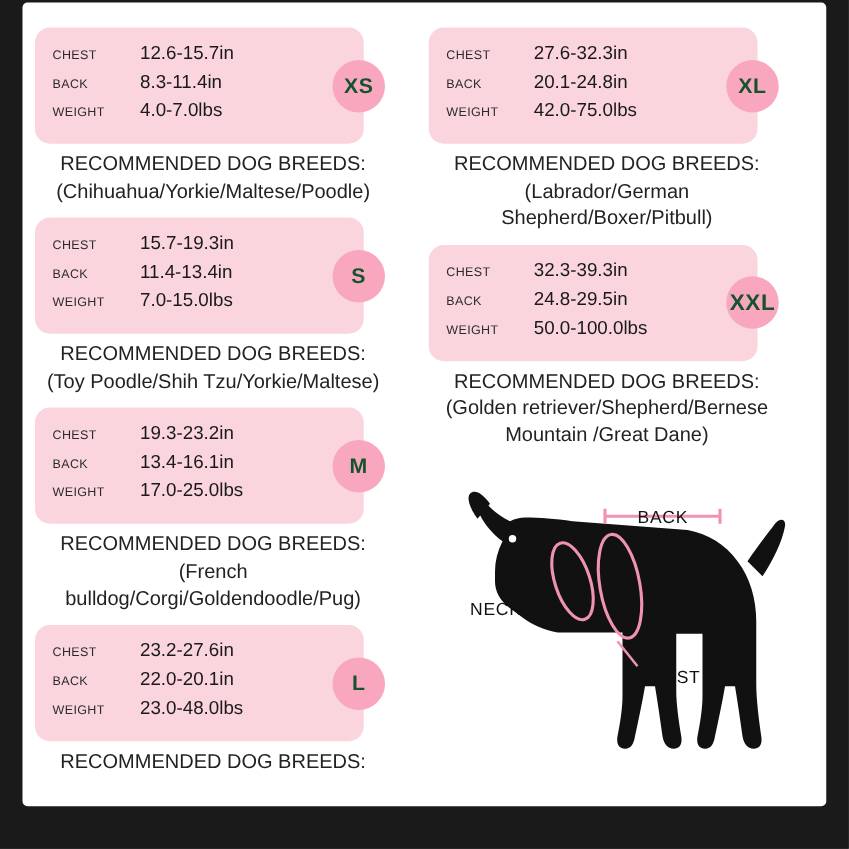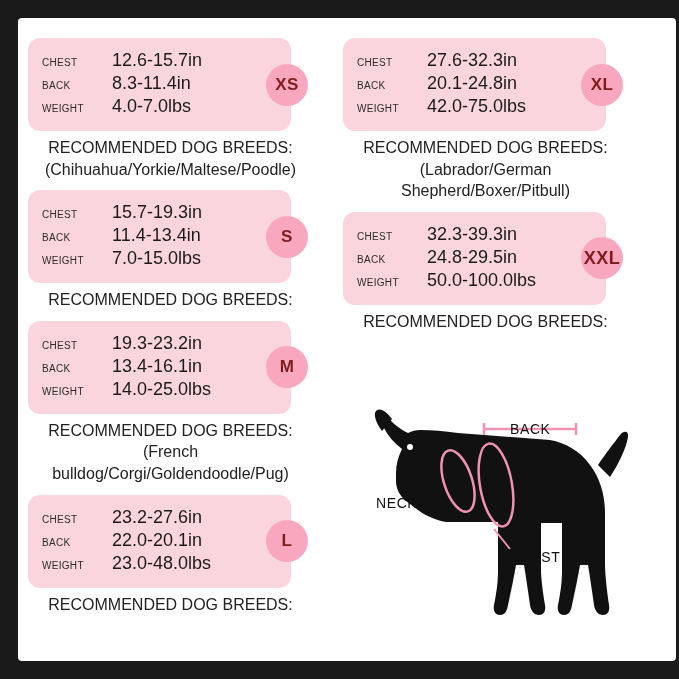"CHEST" .page { padding-left: 15px -> none; top: 18px -> 2px }
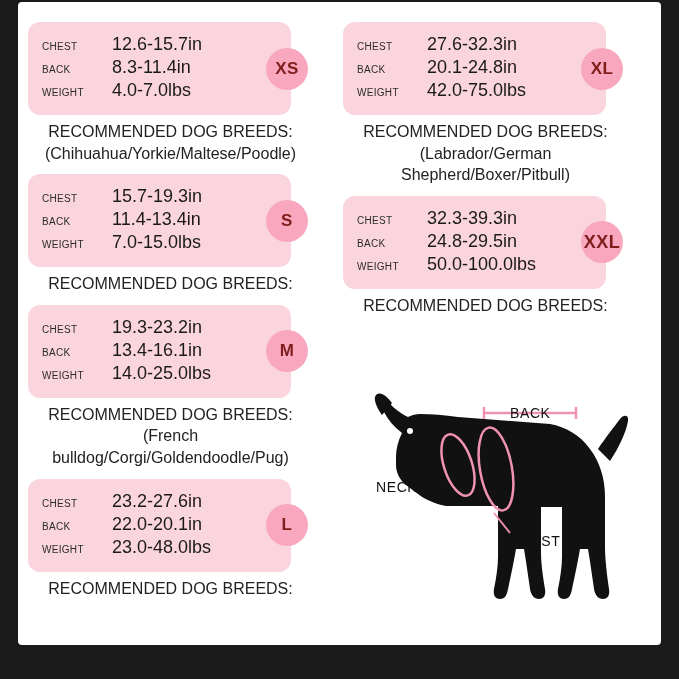"12.6-15.7in" .row .val { font-size: 18px -> 15px }
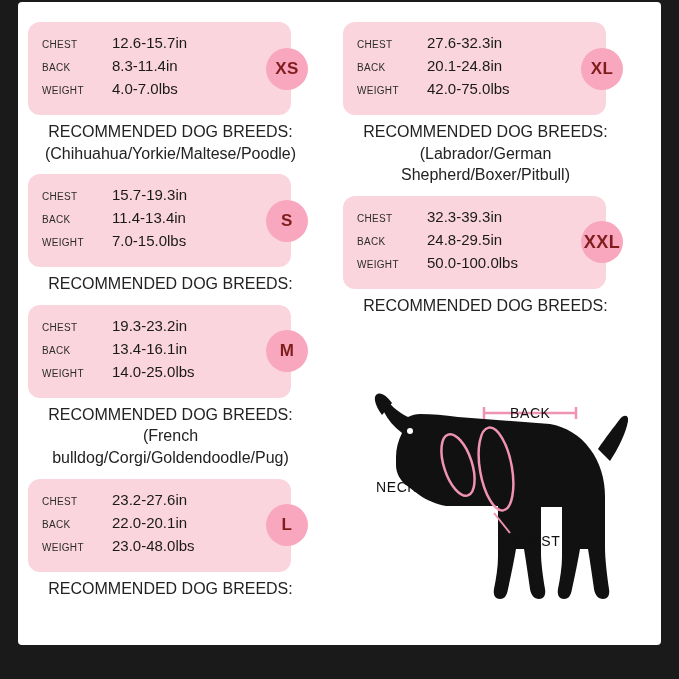"XS" .badge { color: #7f1d1d -> #14532d }
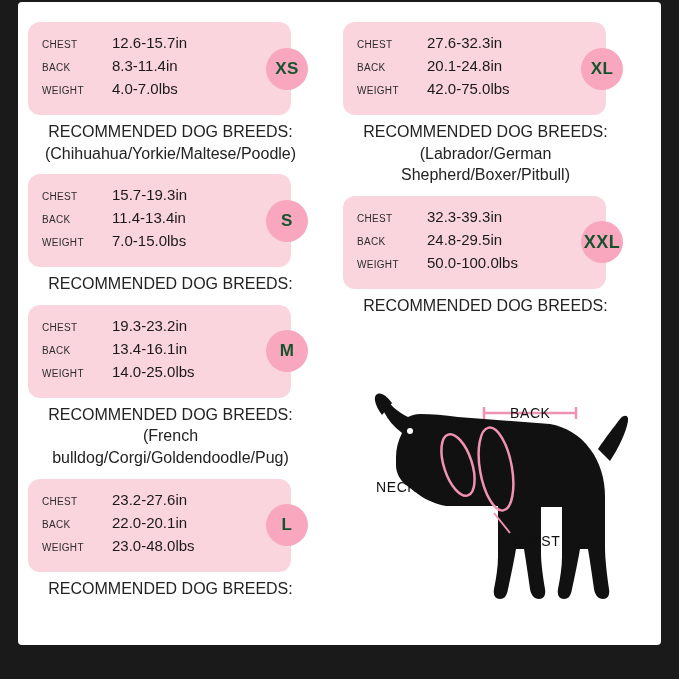"(Toy Poodle/Shih Tzu/Yorkie/Maltese)" span.names { html: none -> <span>(Toy Poodle/Shih Tzu/Yorkie/Maltese)</span> }
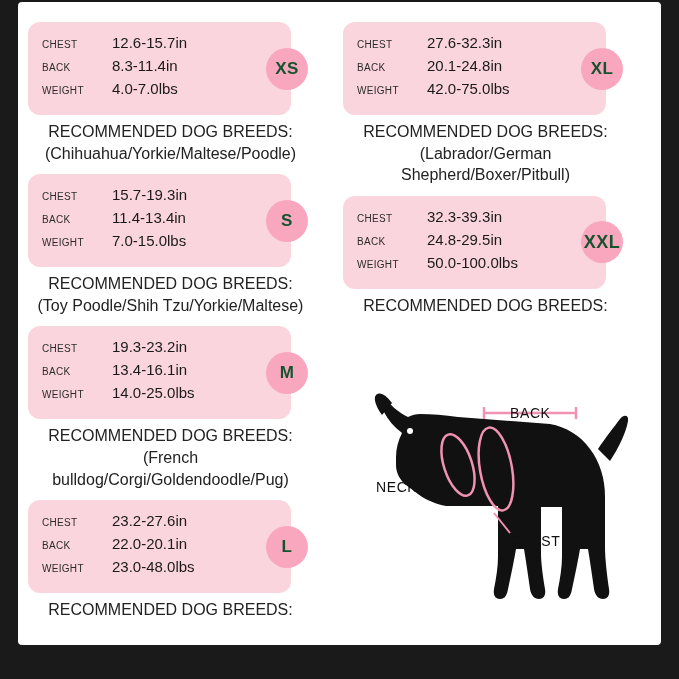"(Golden retriever/Shepherd/Bernese" span.names { html: none -> <span>(Golden retriever/Shepherd/Bernese Mountain /Great Dane)</span> }
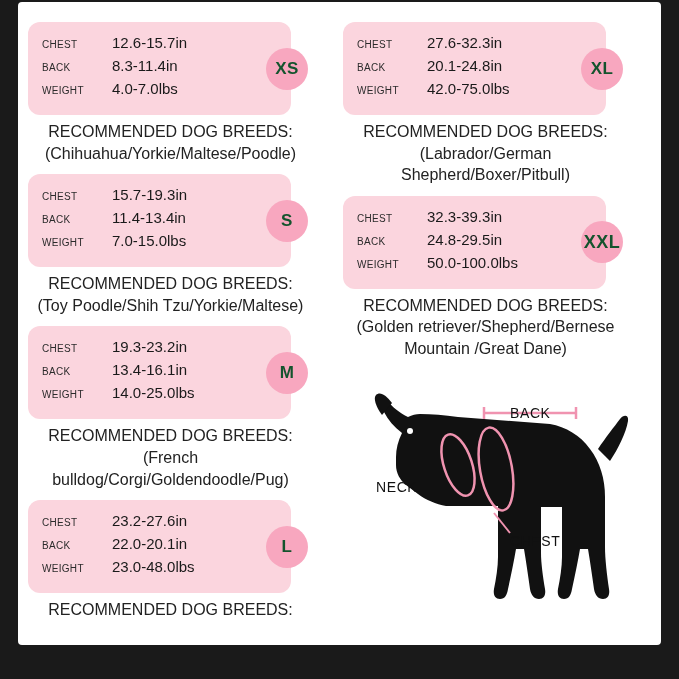"14.0-25.0lbs" span.val { text: 14.0-25.0lbs -> 17.0-25.0lbs }
